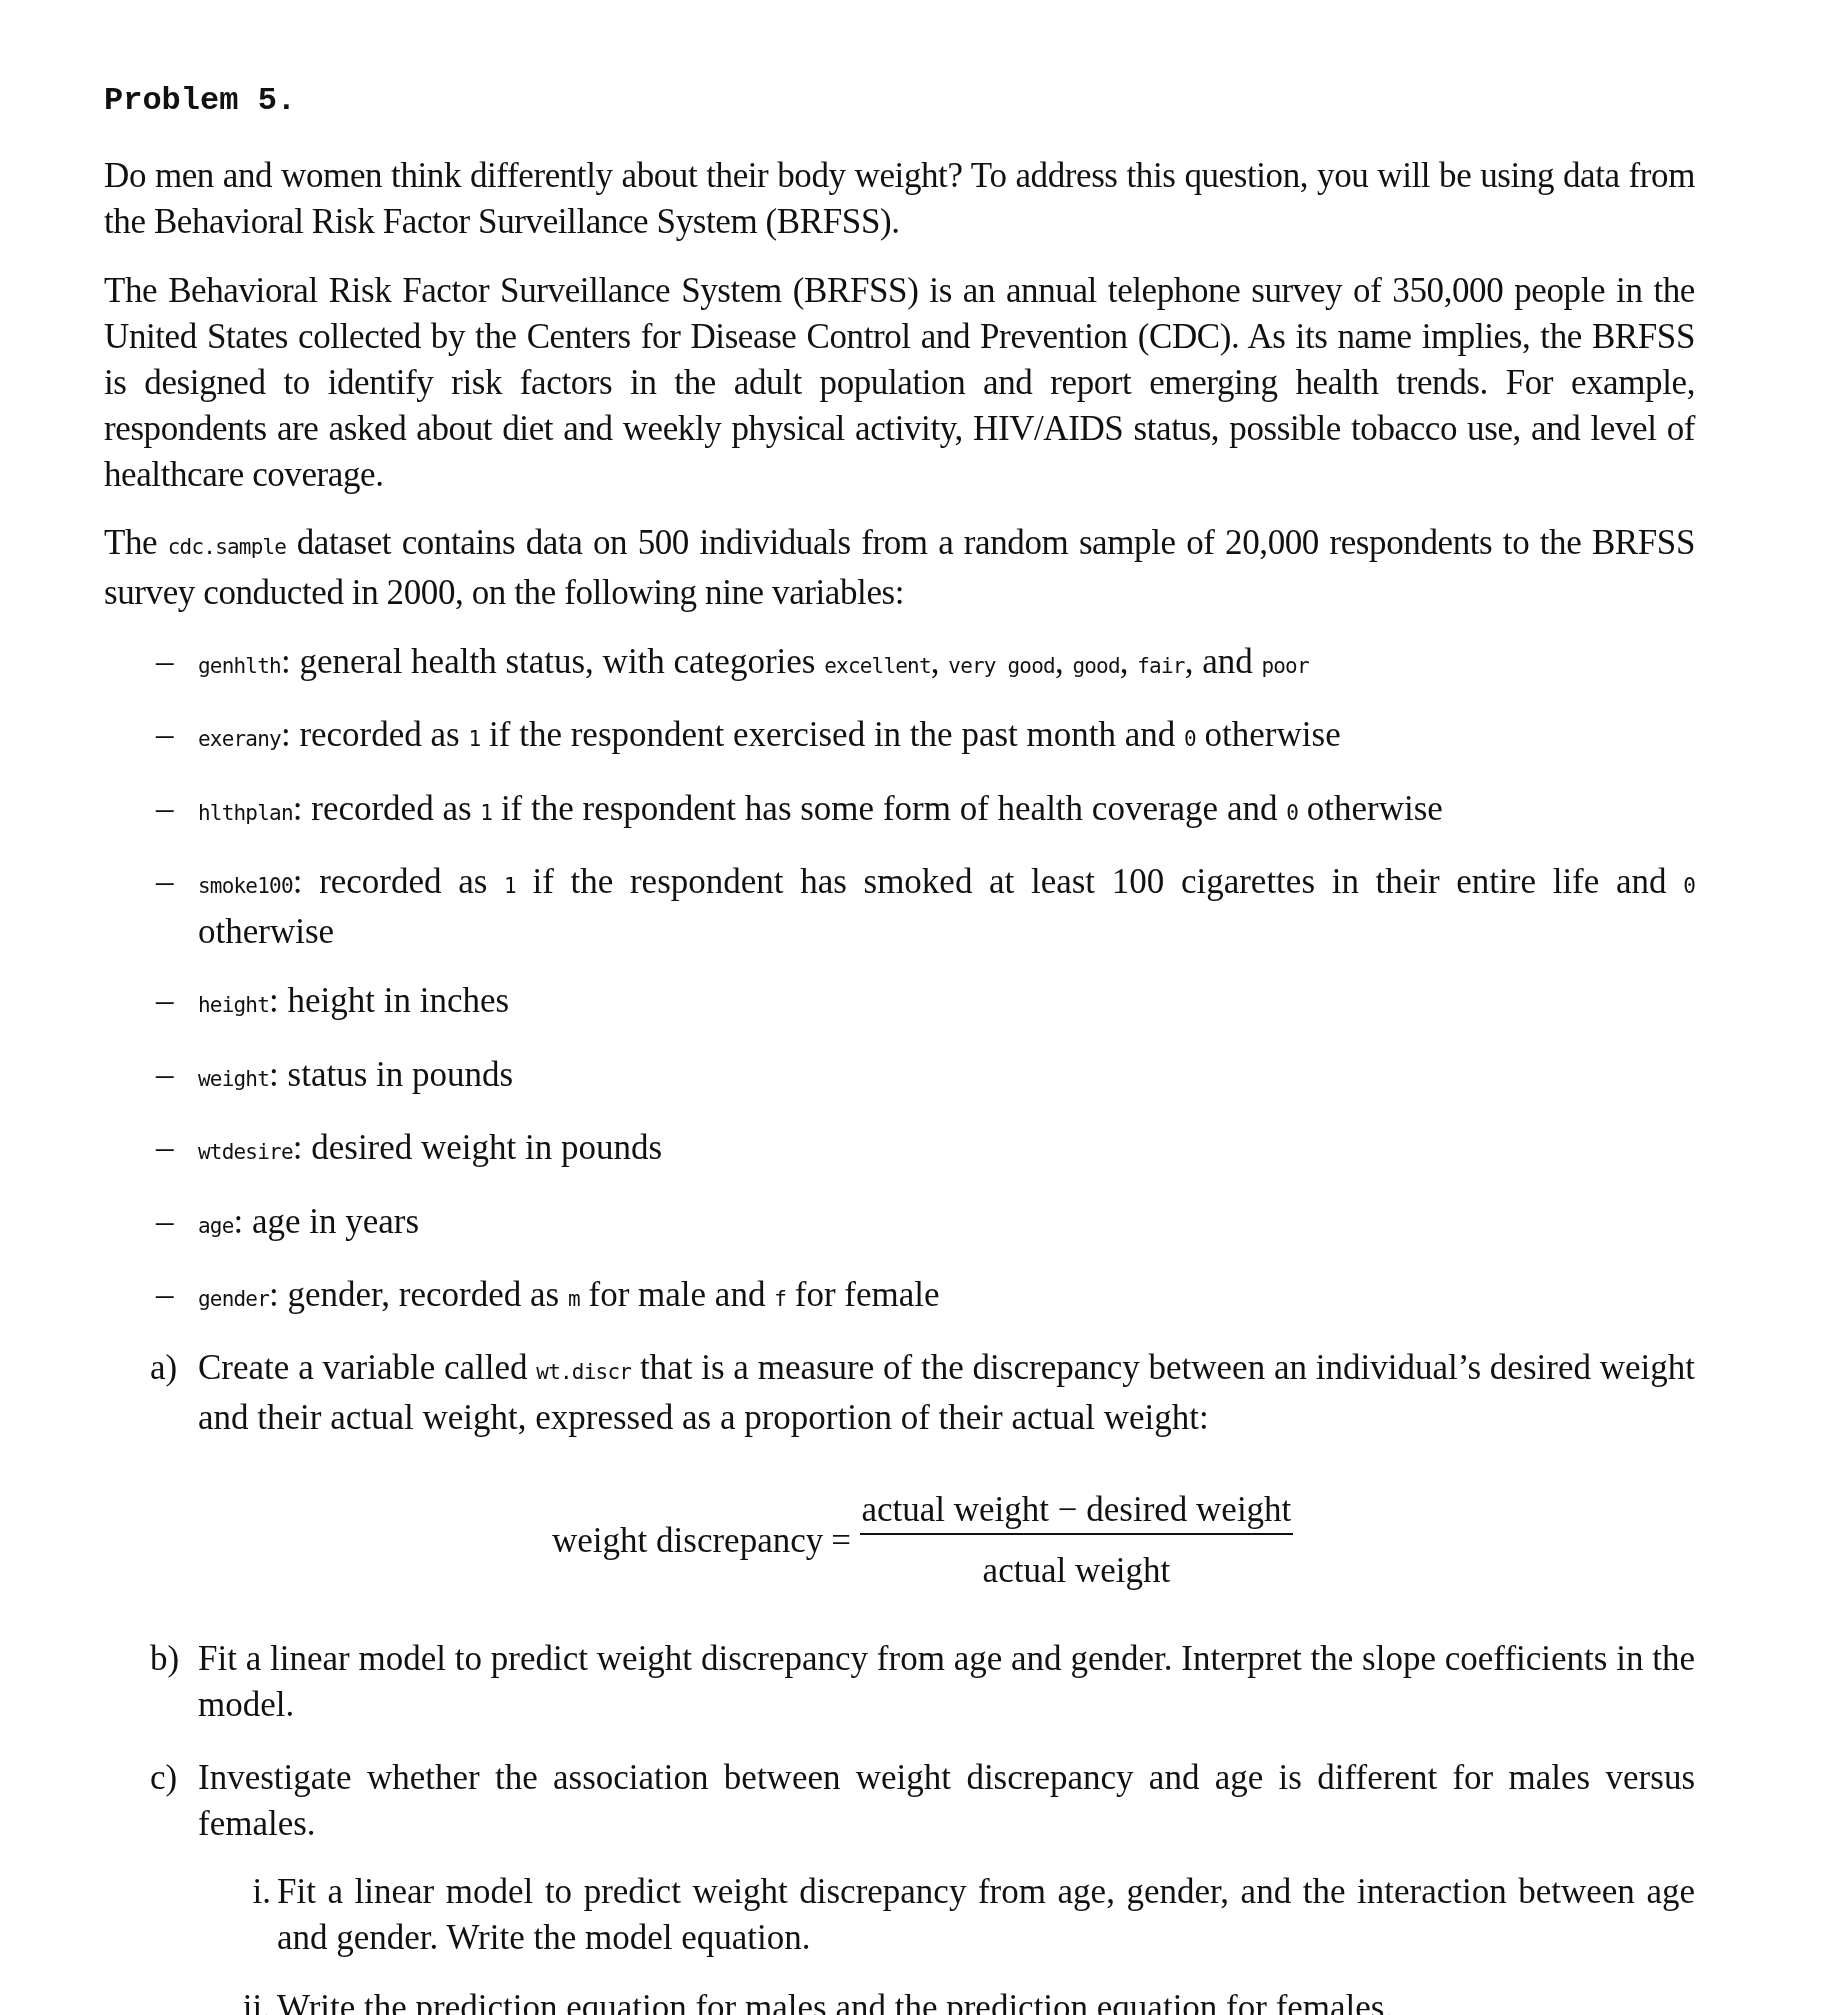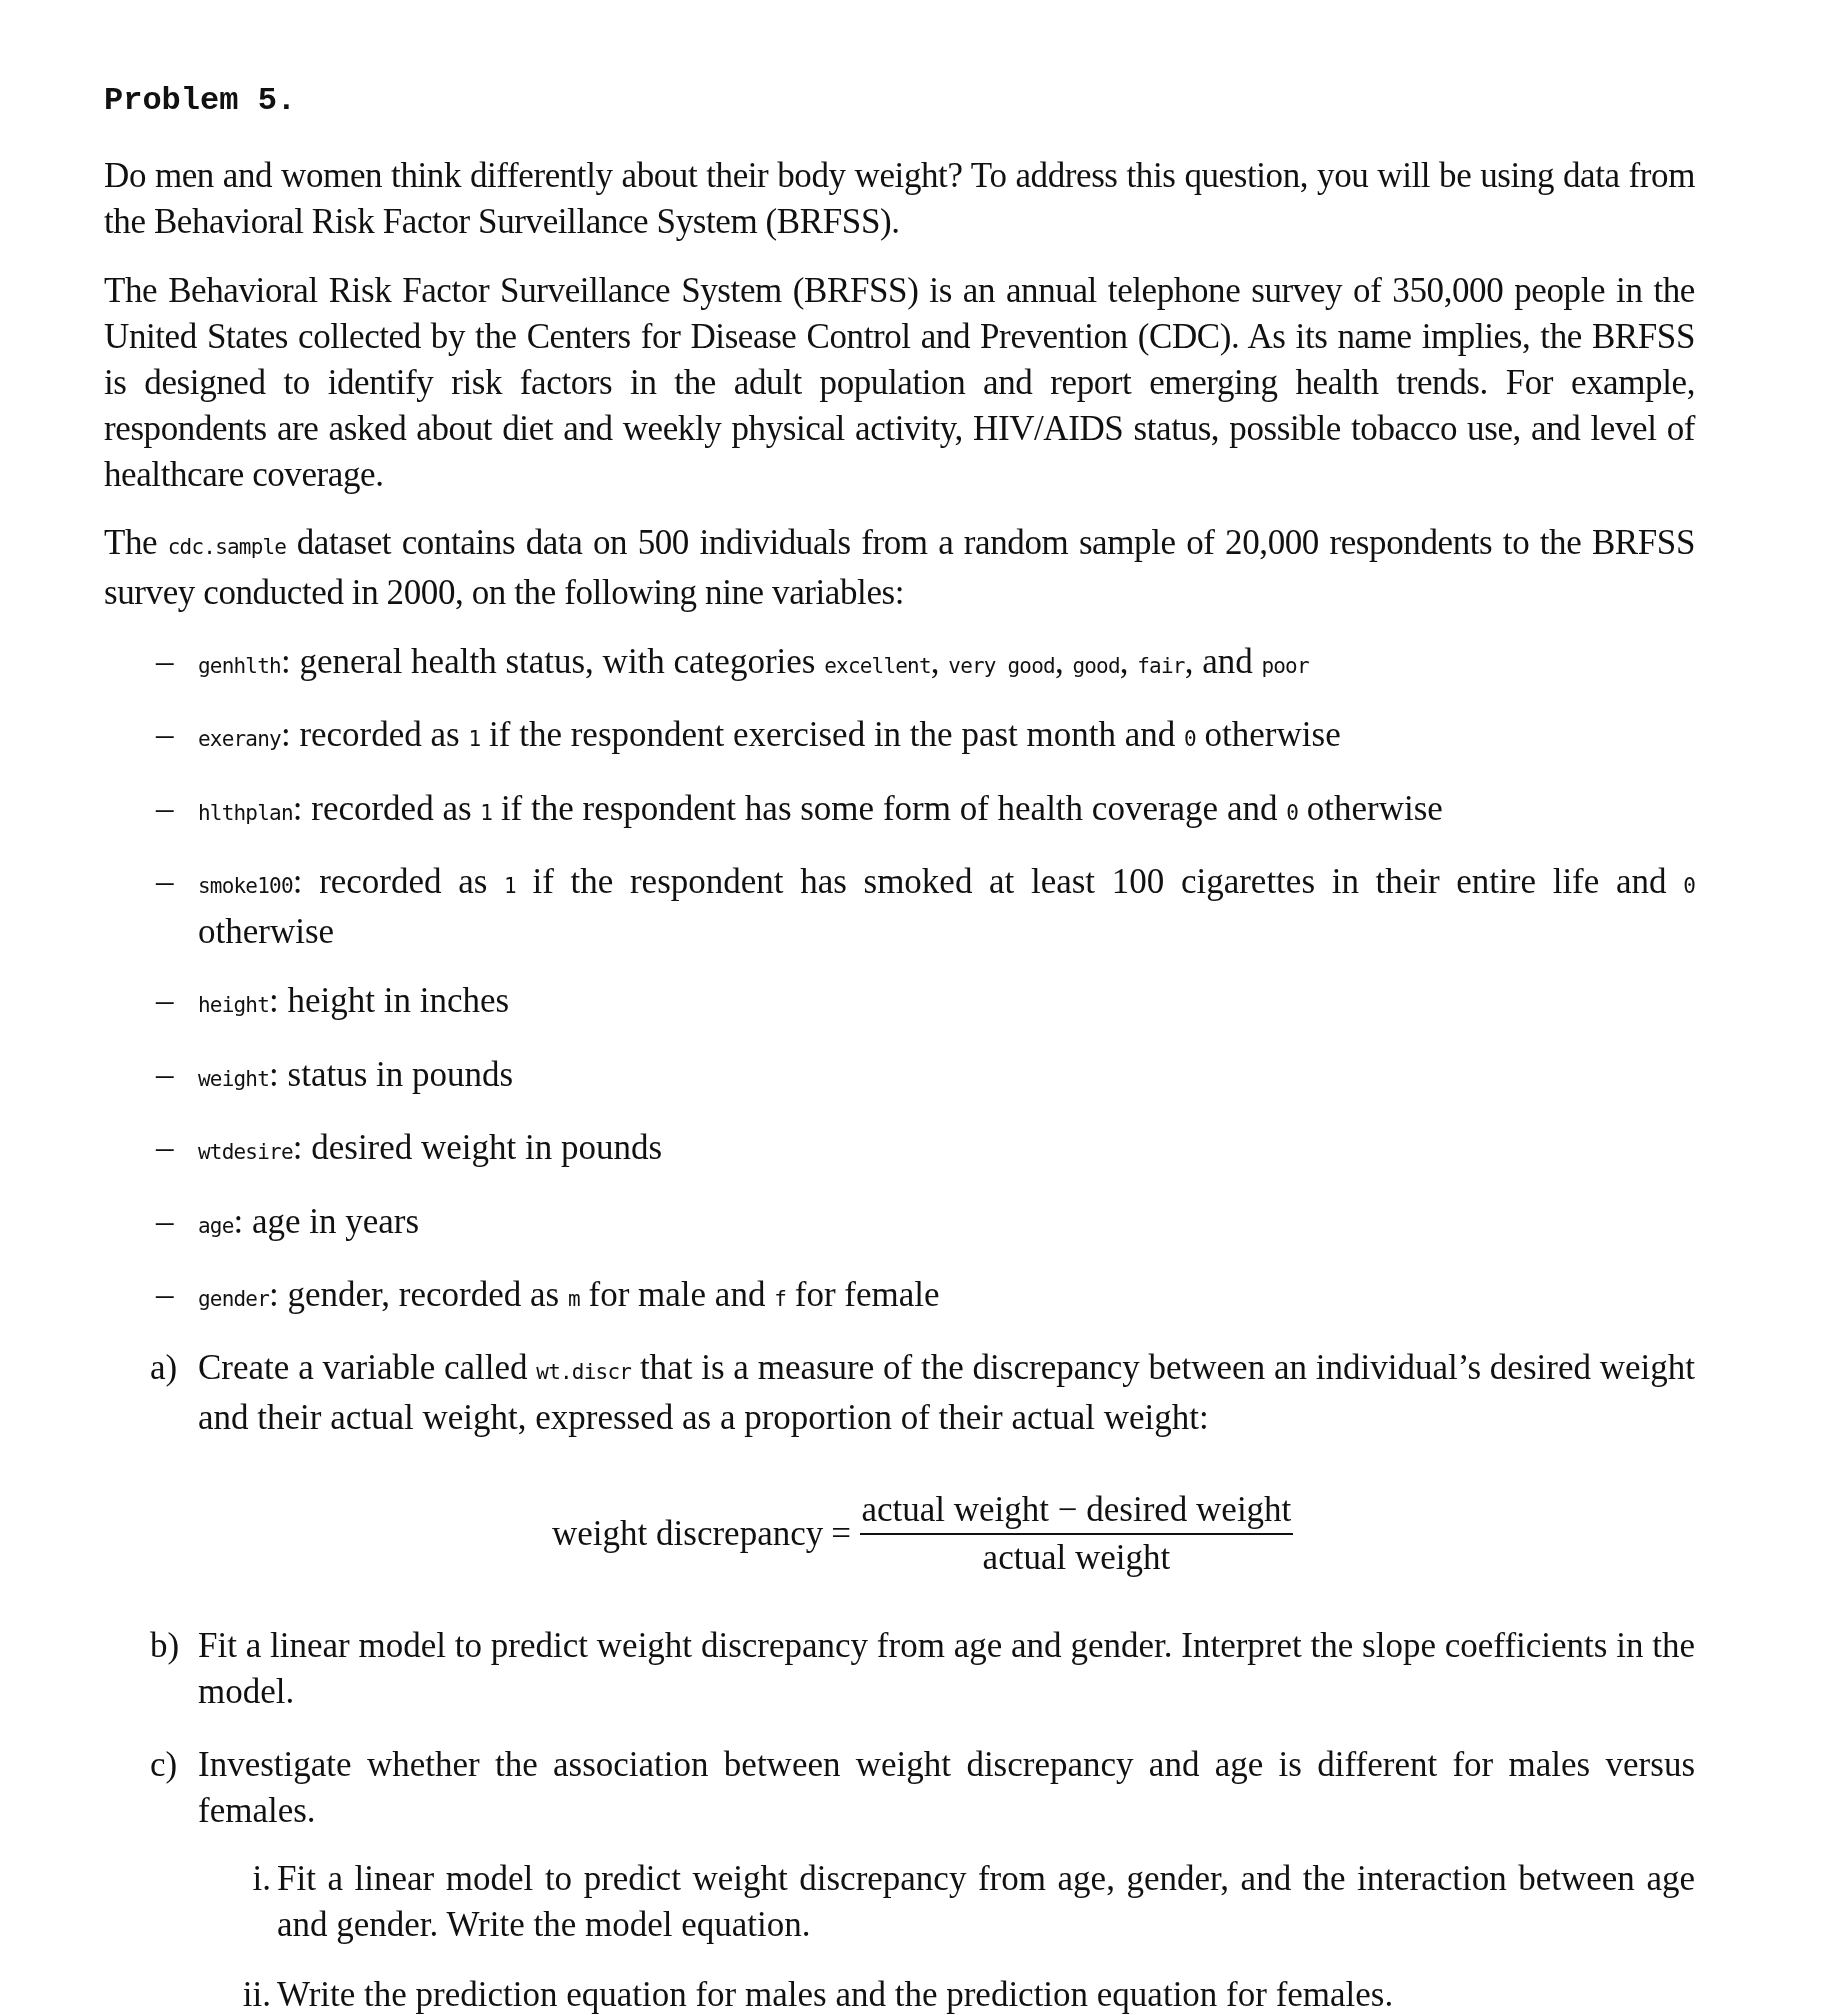"actual weight" .denominator { padding-top: 2px -> 15px }
